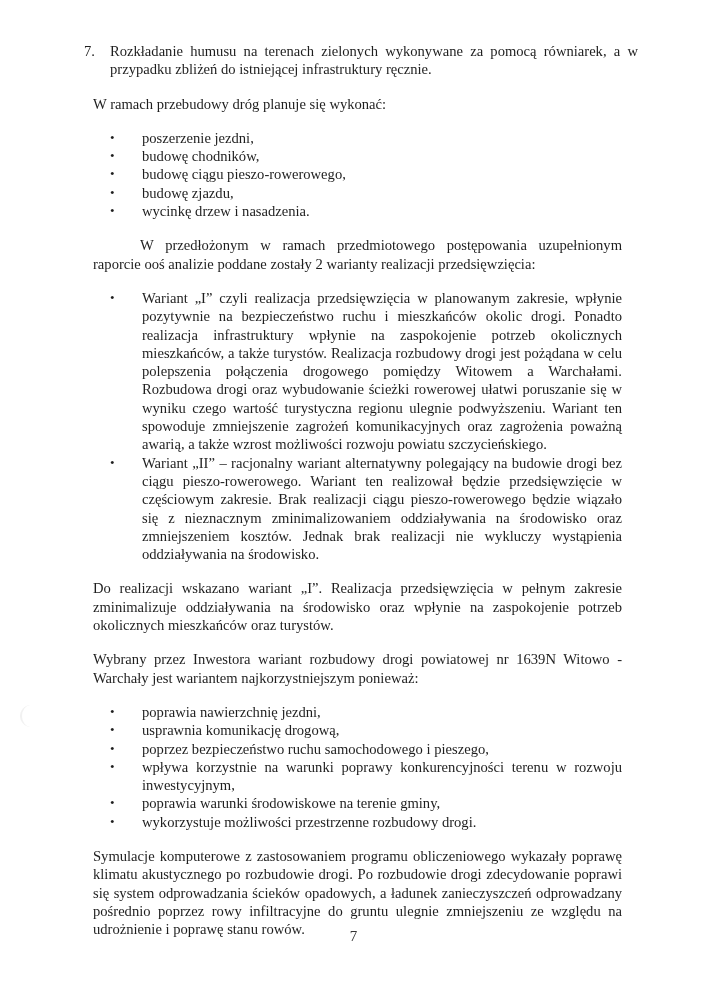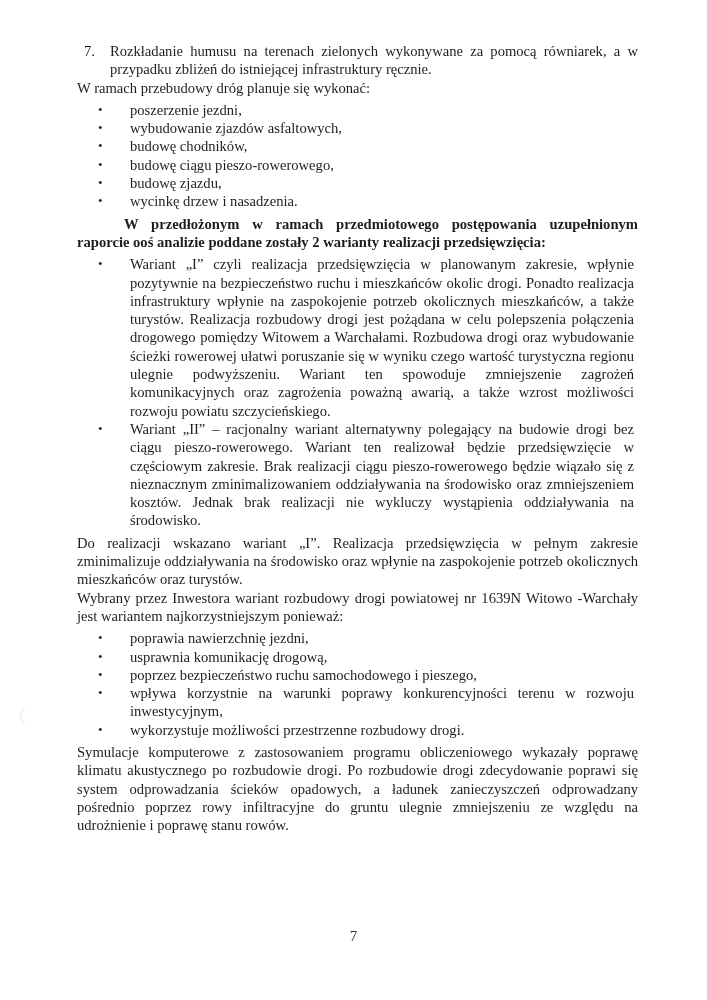"W ramach przebudowy dróg planuje" .p { margin: 0 -> 16px }
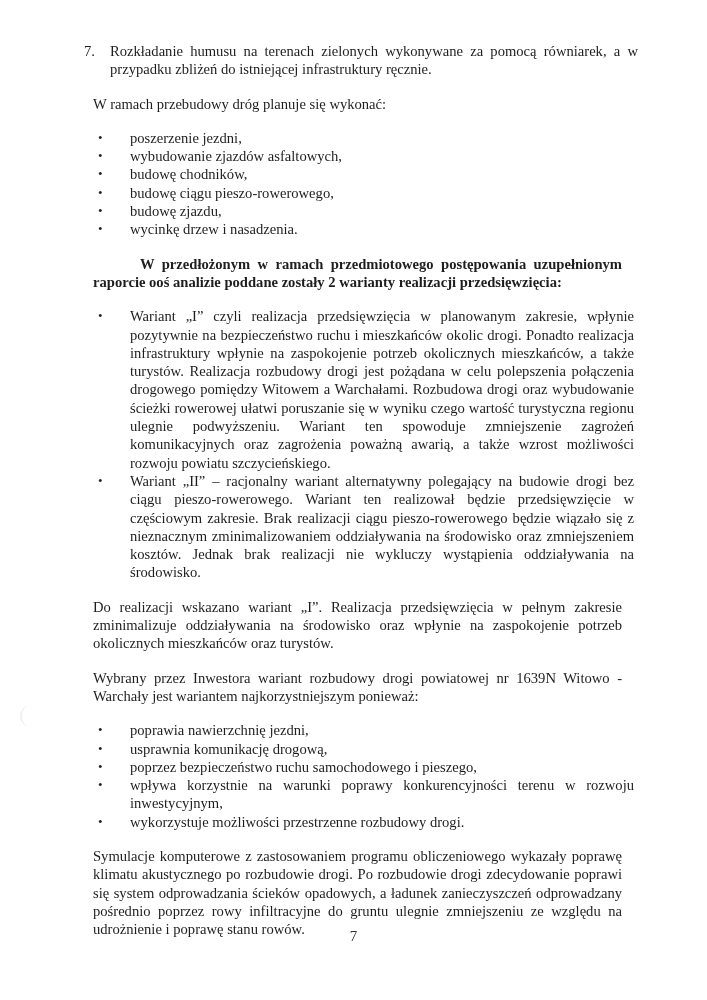"poszerzenie jezdni," ul.bul { margin: 4px -> 16px }
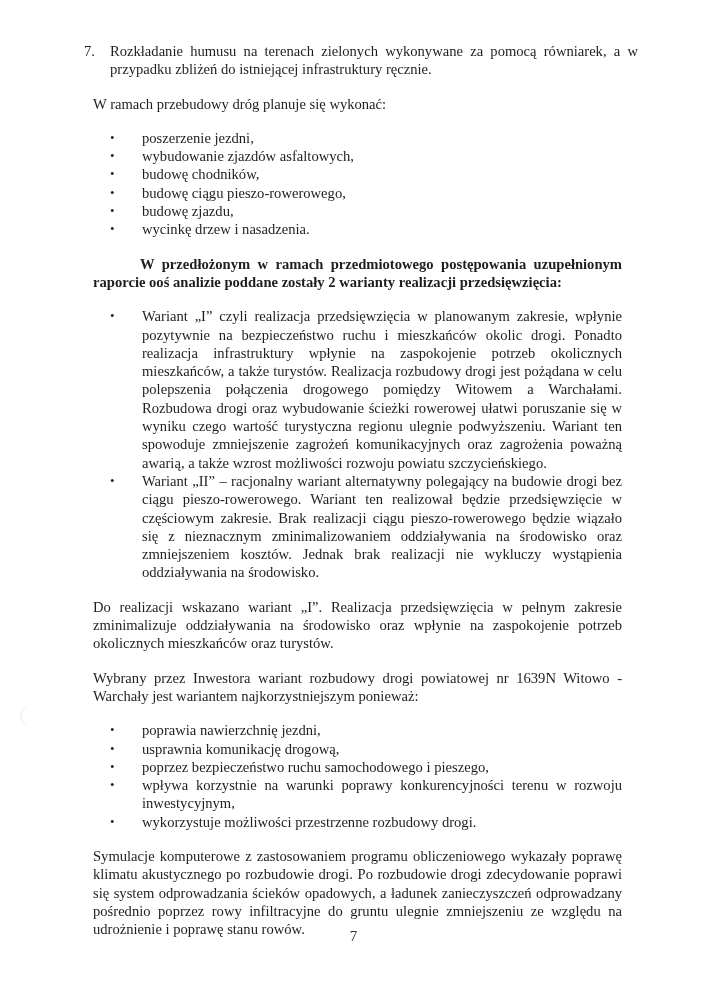"wybudowanie zjazdów asfaltowych," li { html: <li>wybudowanie zjazdów asfaltowych,</li> -> none }
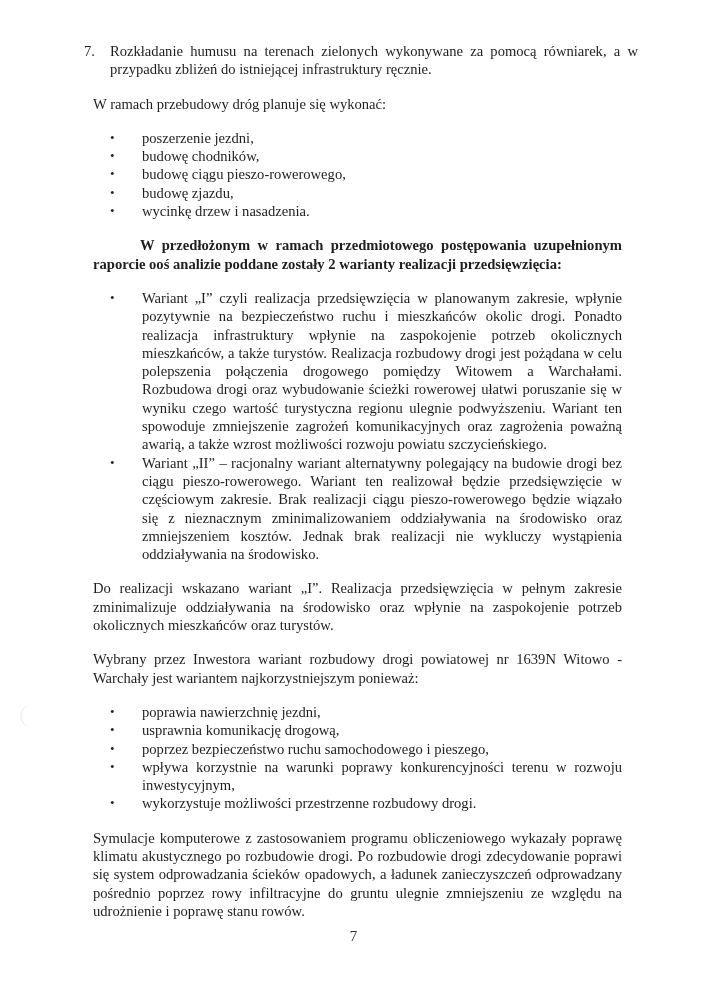"W przedłożonym w ramach przedmiotowego" .indent { font-weight: bold -> none }
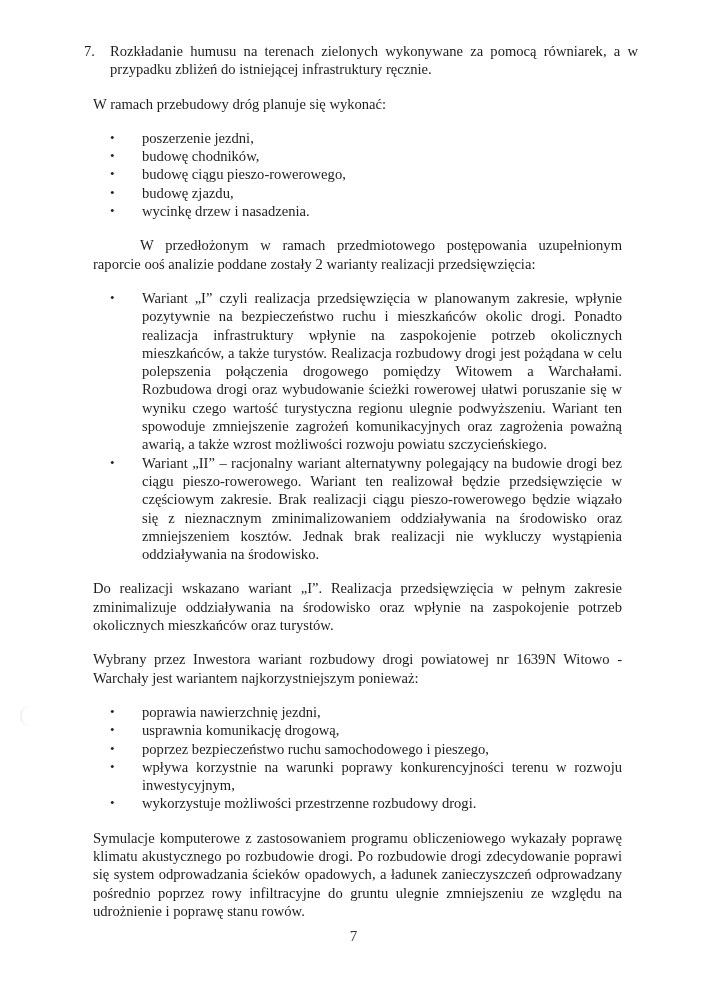"poprawia warunki środowiskowe na terenie" li { html: none -> <li>poprawia warunki środowiskowe na terenie gminy,</li> }
